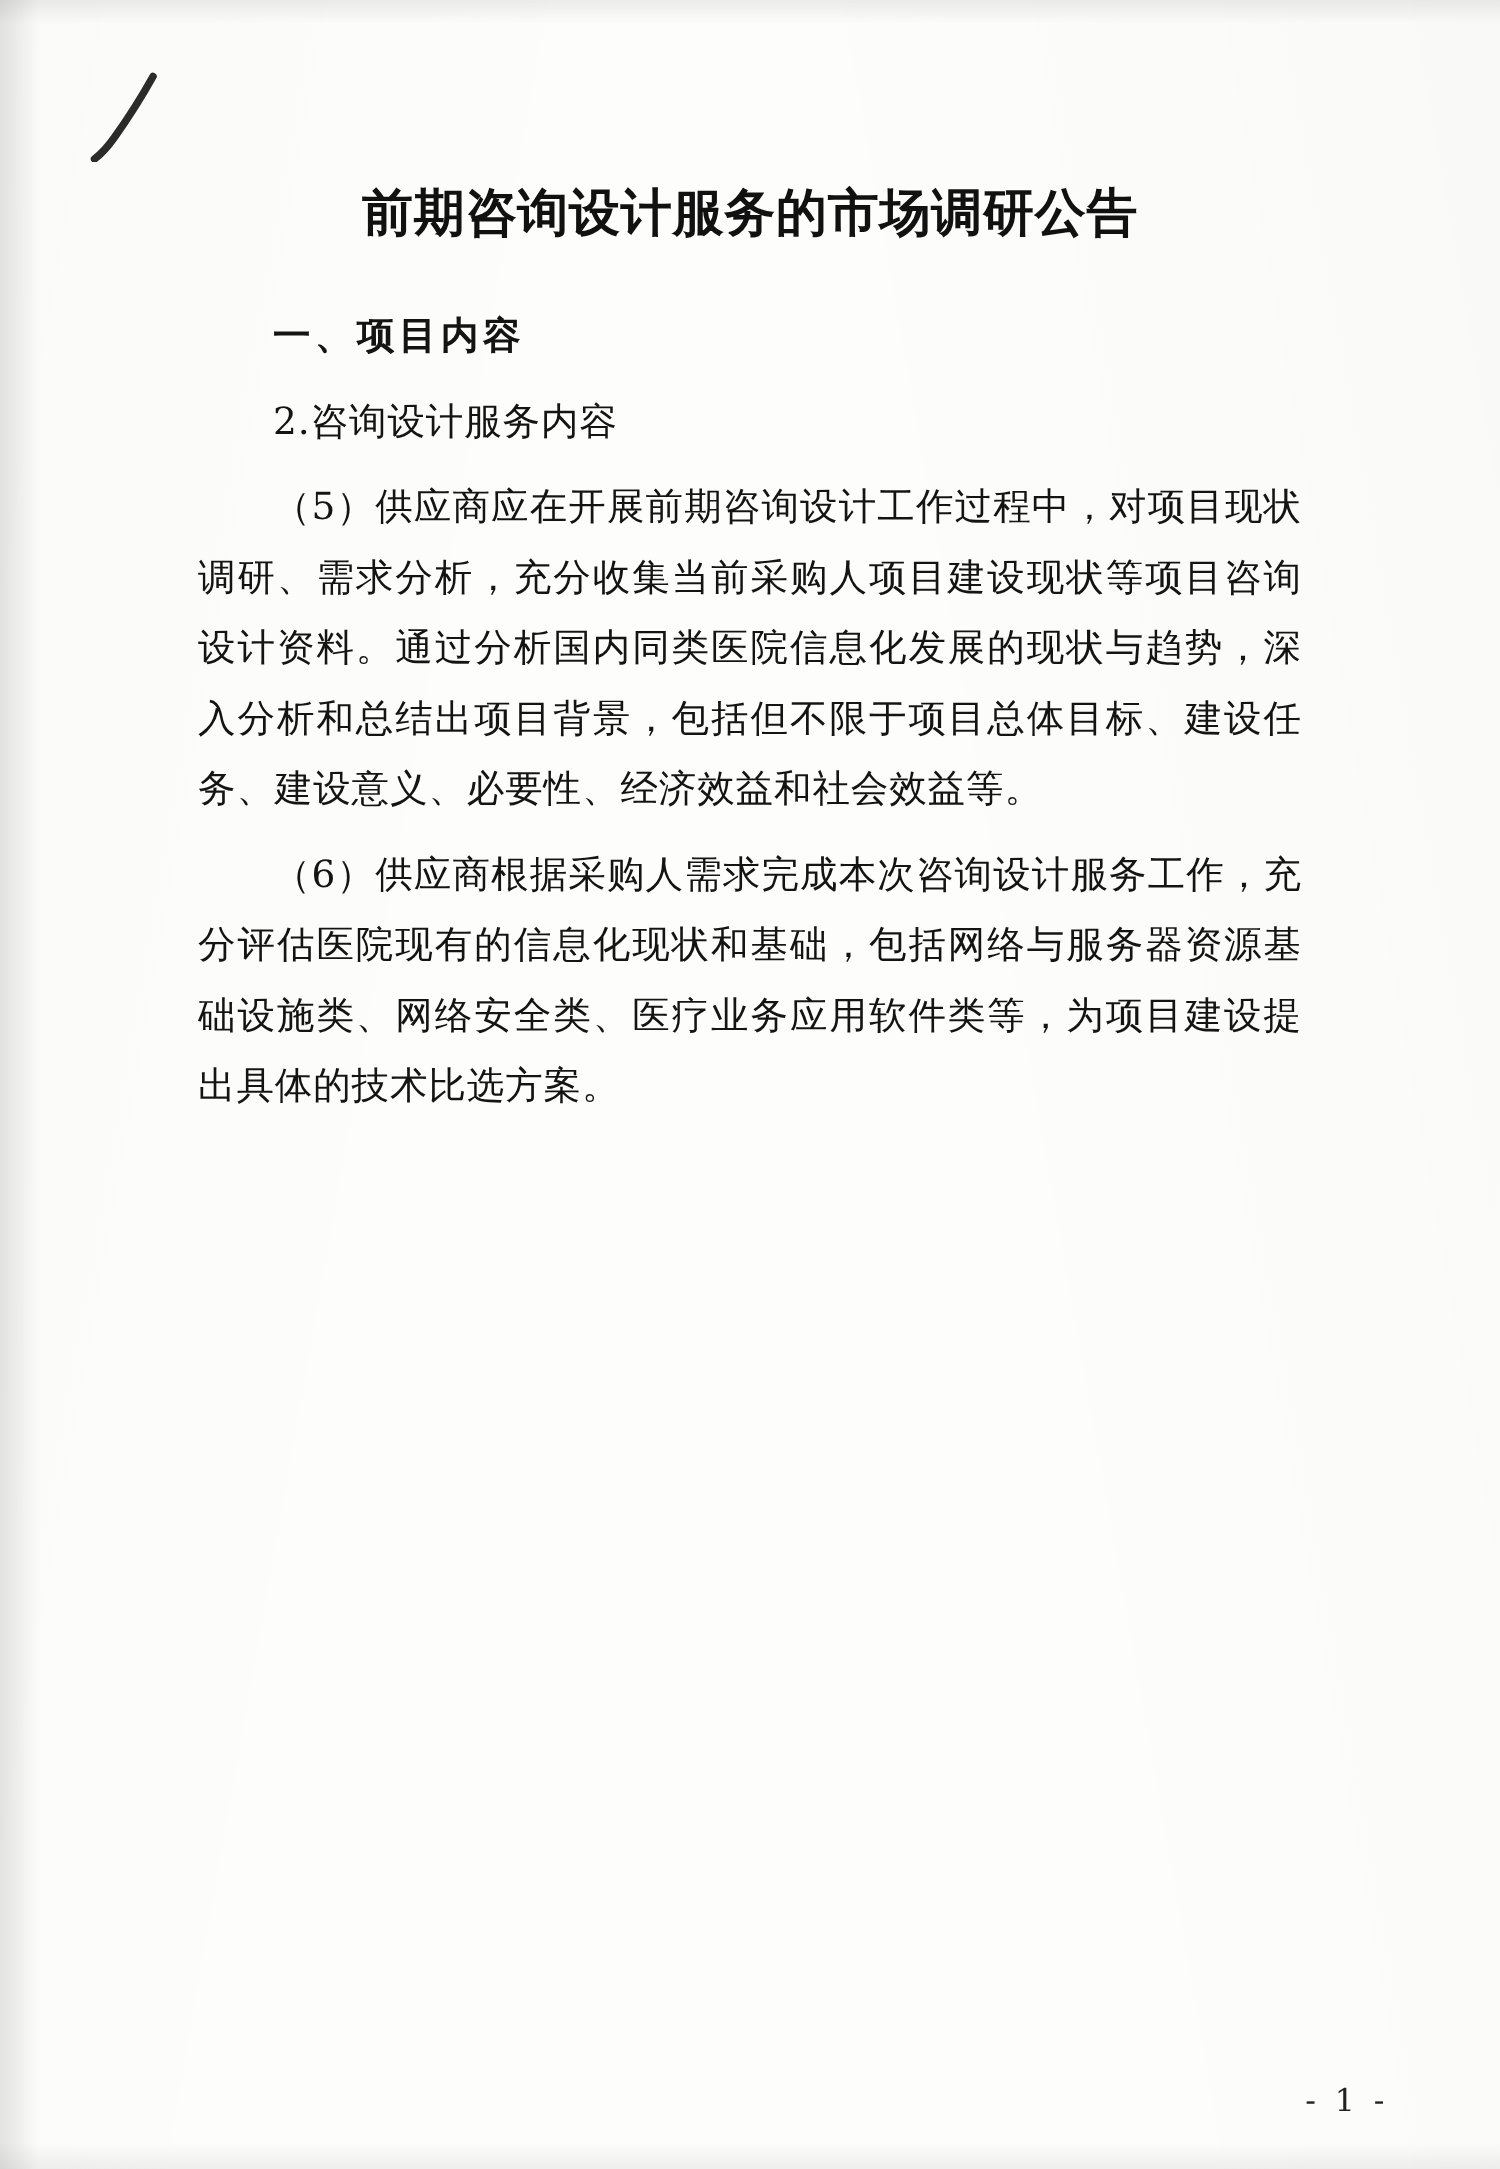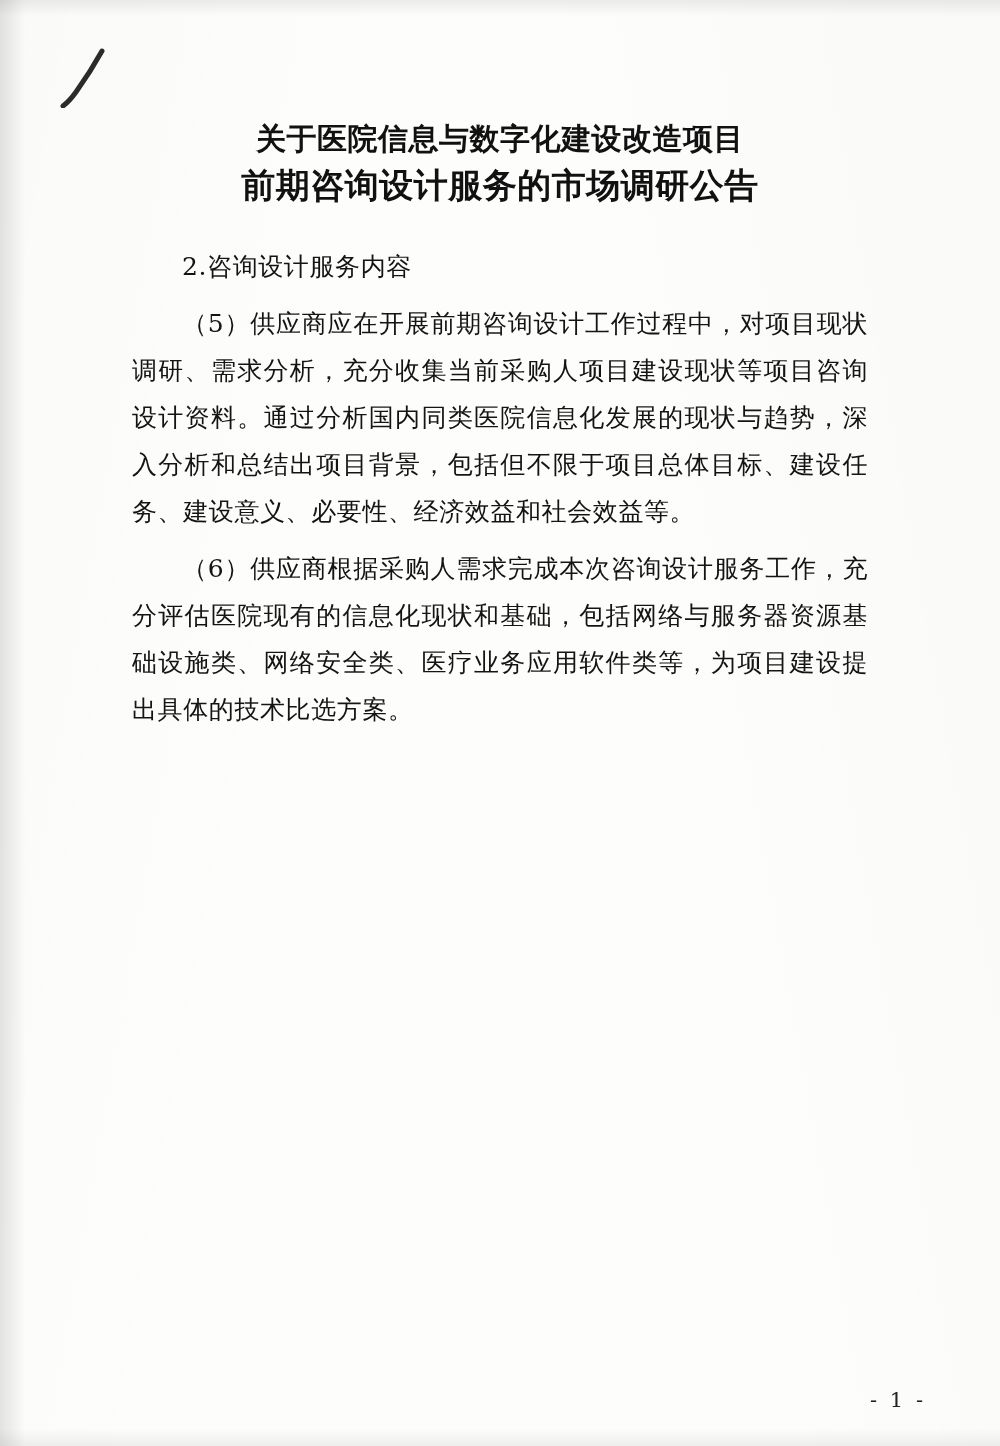"关于医院信息与数字化建设改造项目" span.tline { html: <span>关于医院信息与数字化建设改造项目</span> -> none }
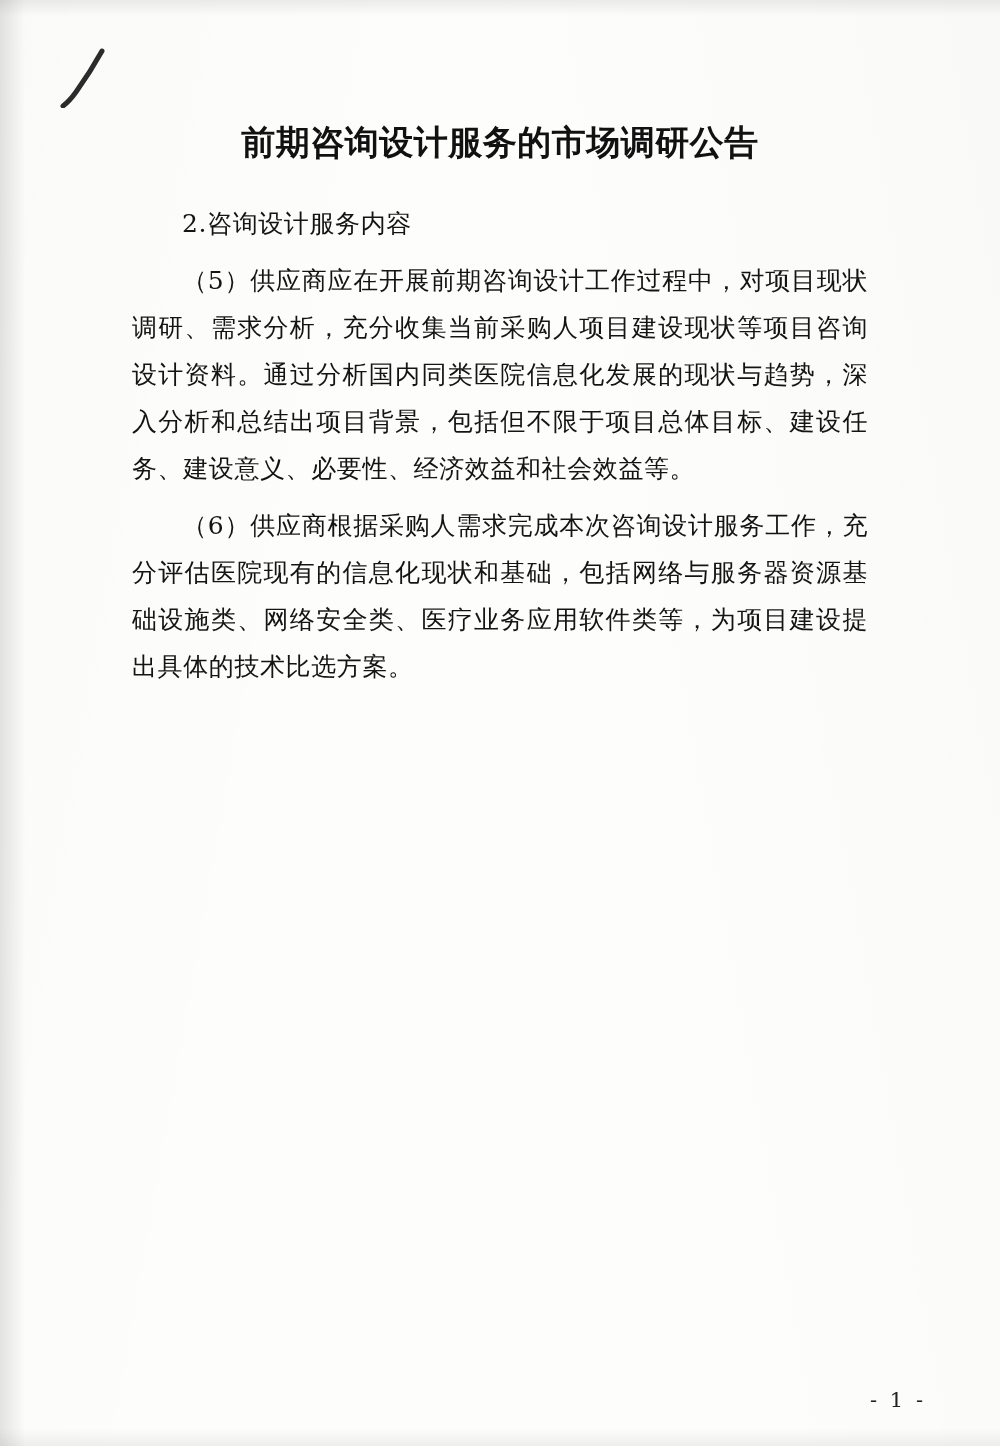"一、项目内容" p.heading { html: none -> <p>一、项目内容</p> }
